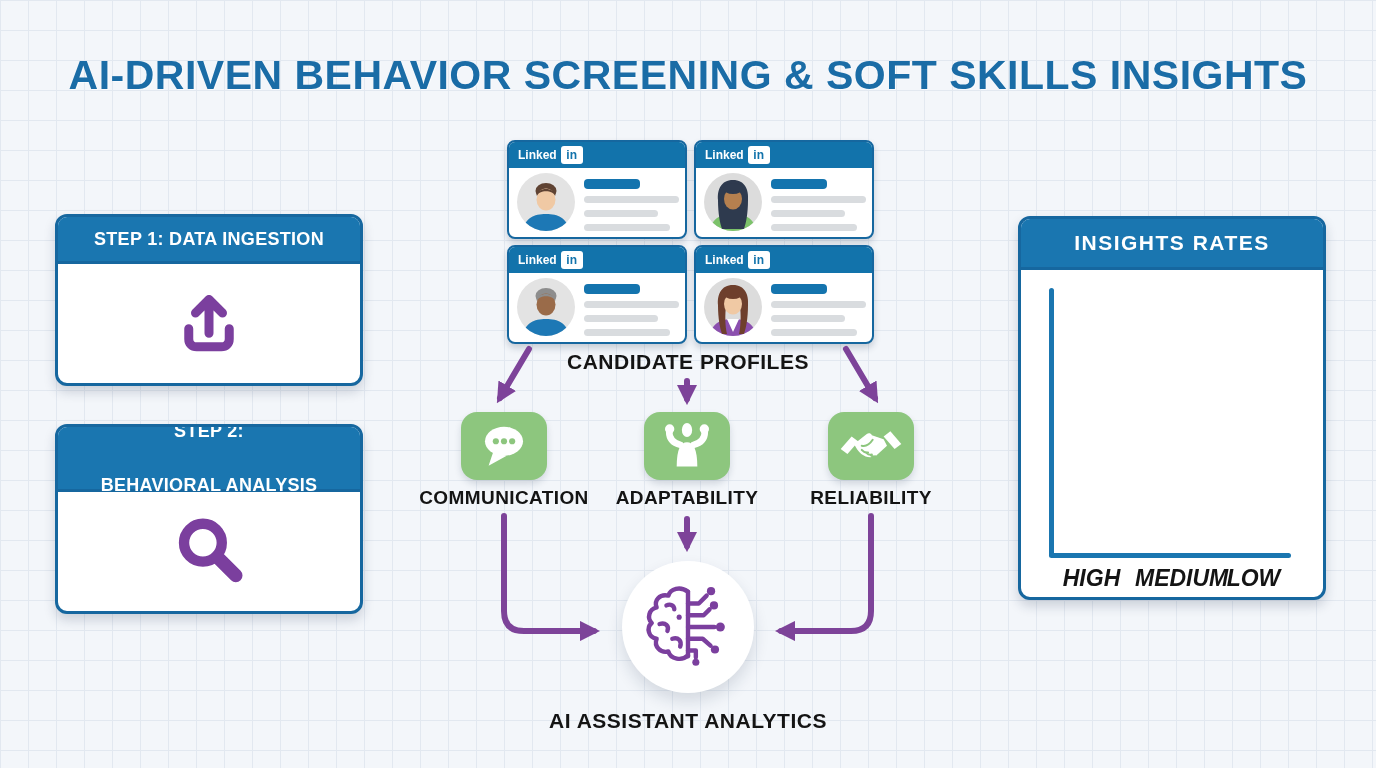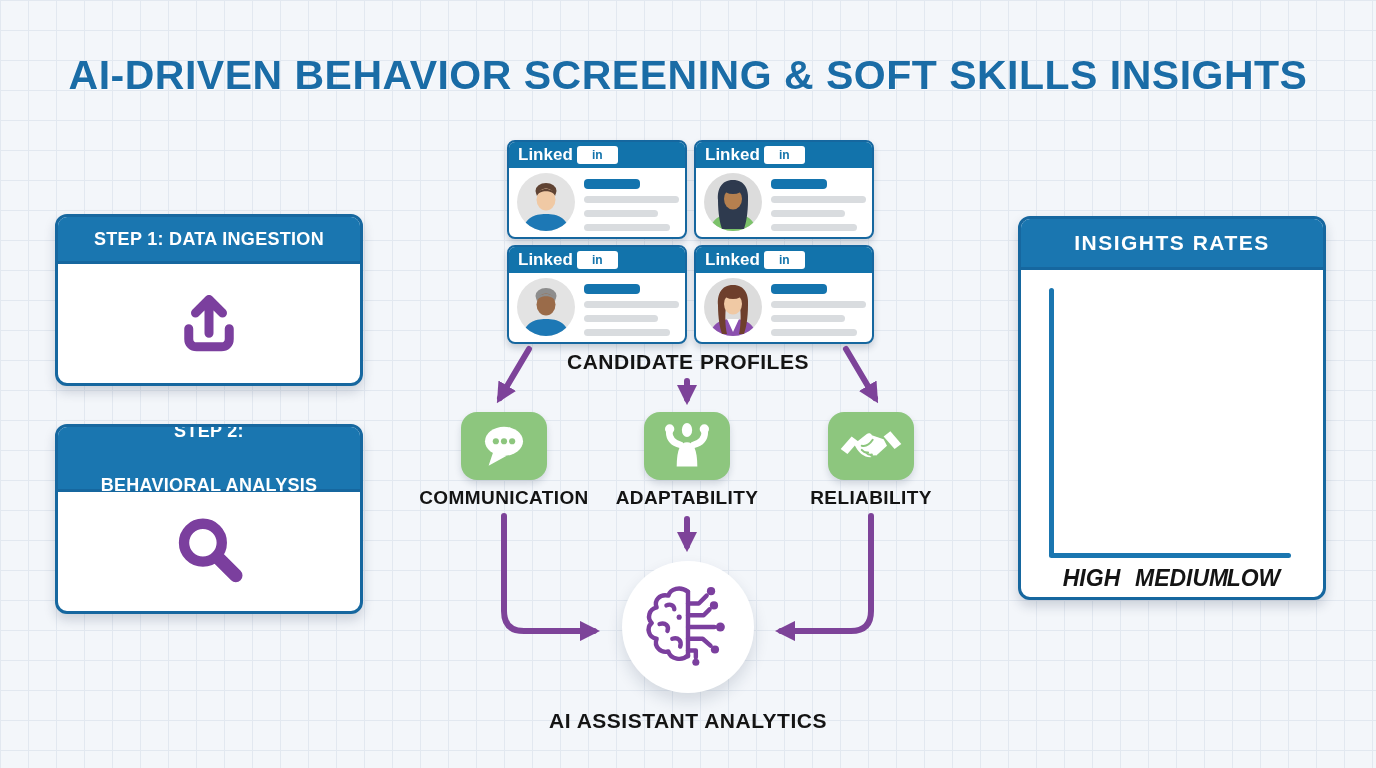"Linked" .brand-word { font-size: 17px -> 12px }
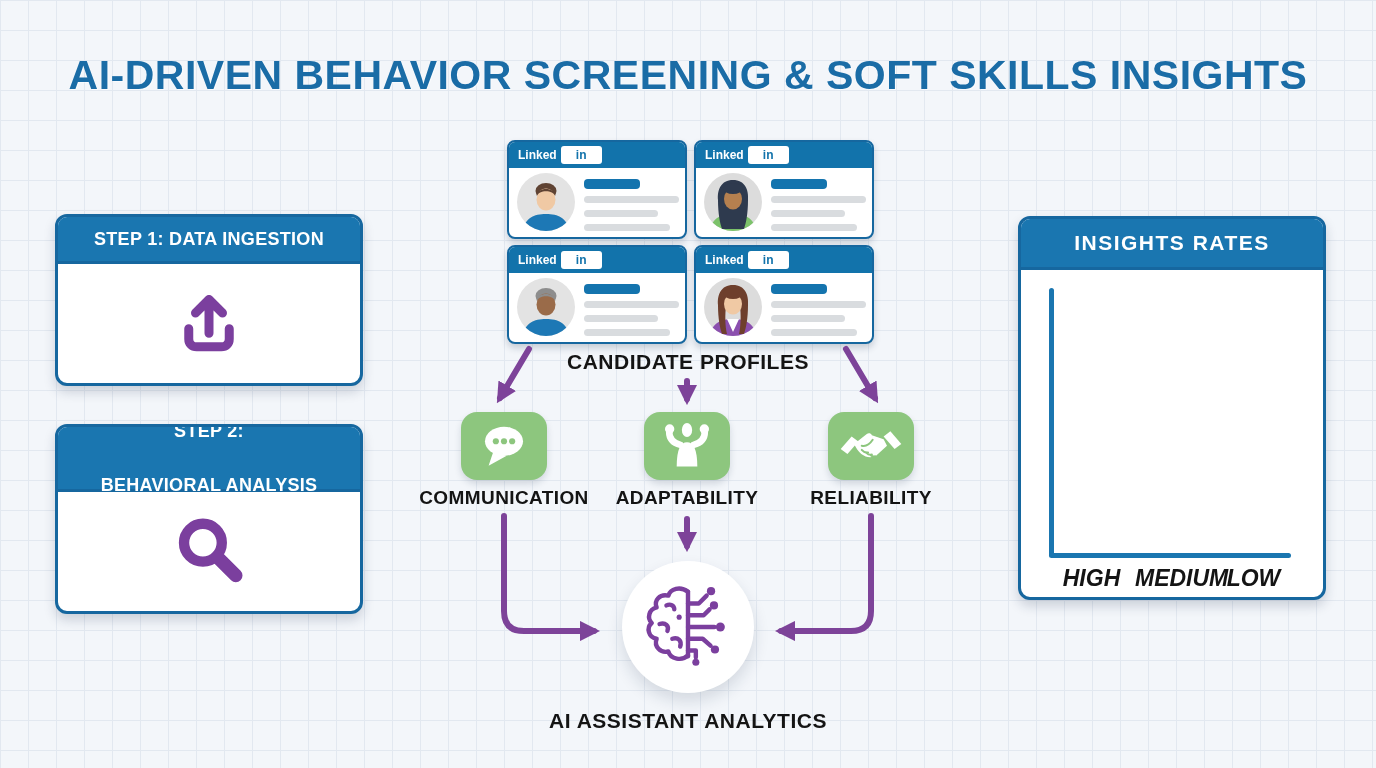"in" .brand-badge { width: 41px -> 22px }
